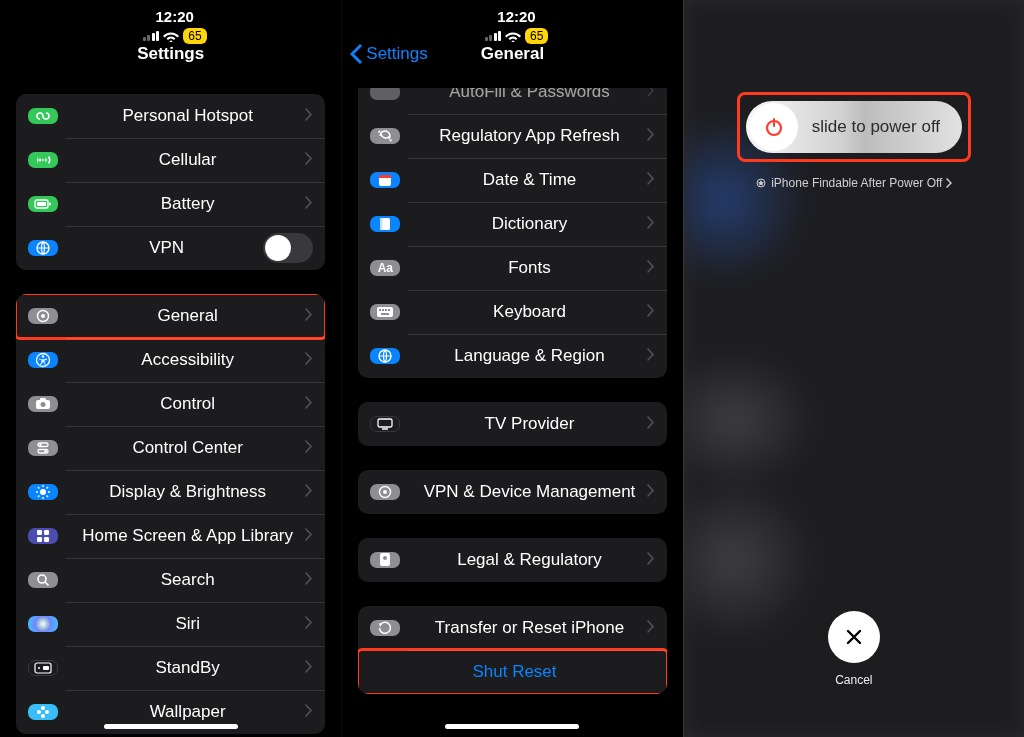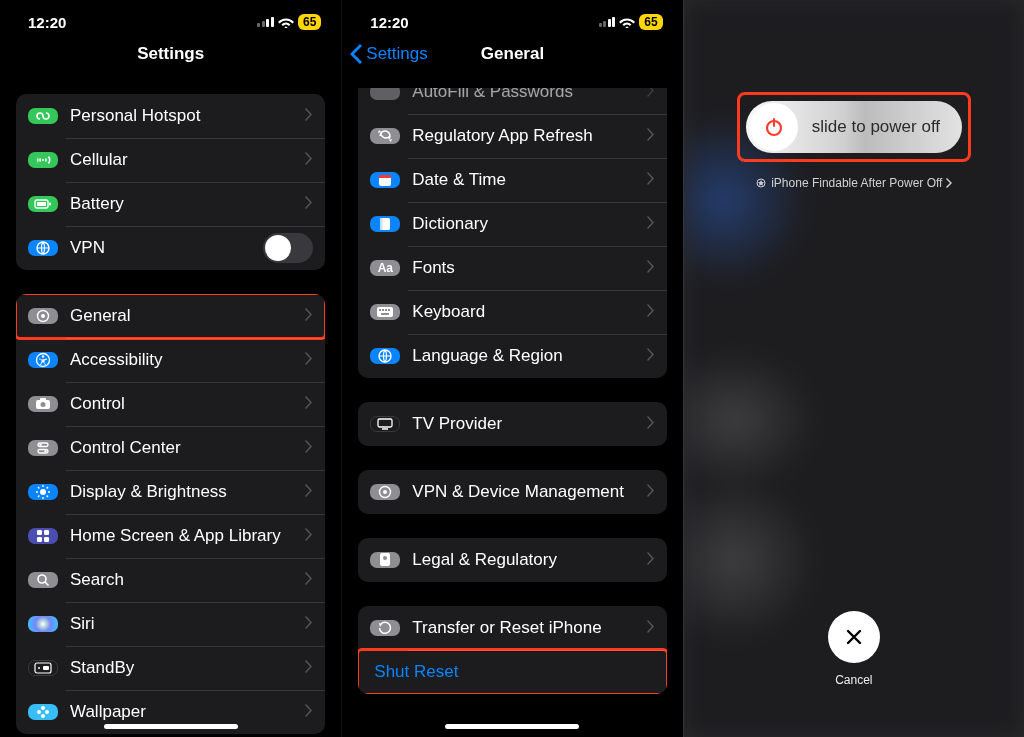"12:20" .status-bar { flex-direction: none -> column; padding: 0 20px 0 28px -> 8px 20px 0 28px }
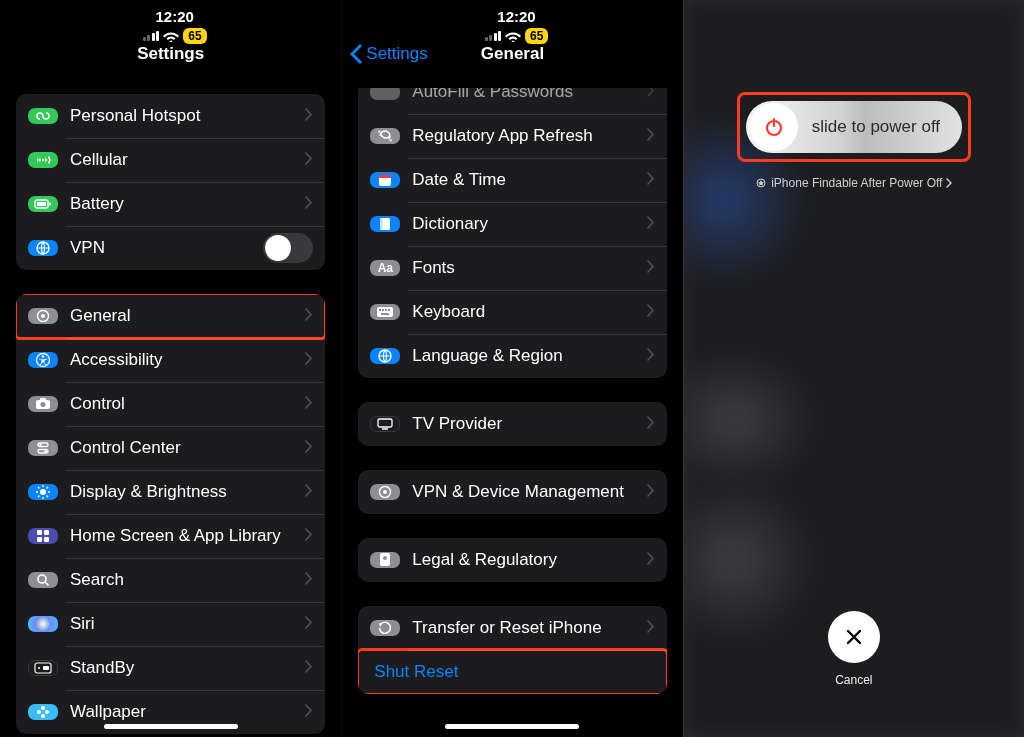"65" .battery-pill { font-weight: 700 -> 400 }
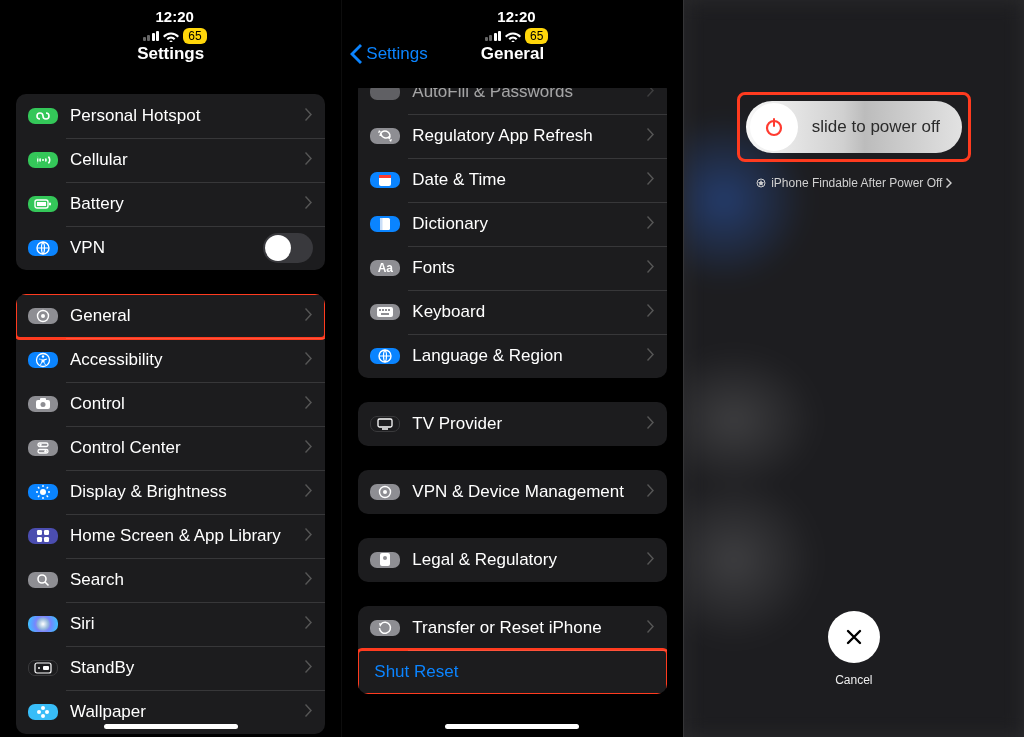"AutoFill & Passwords" .group { text-align: none -> center }
